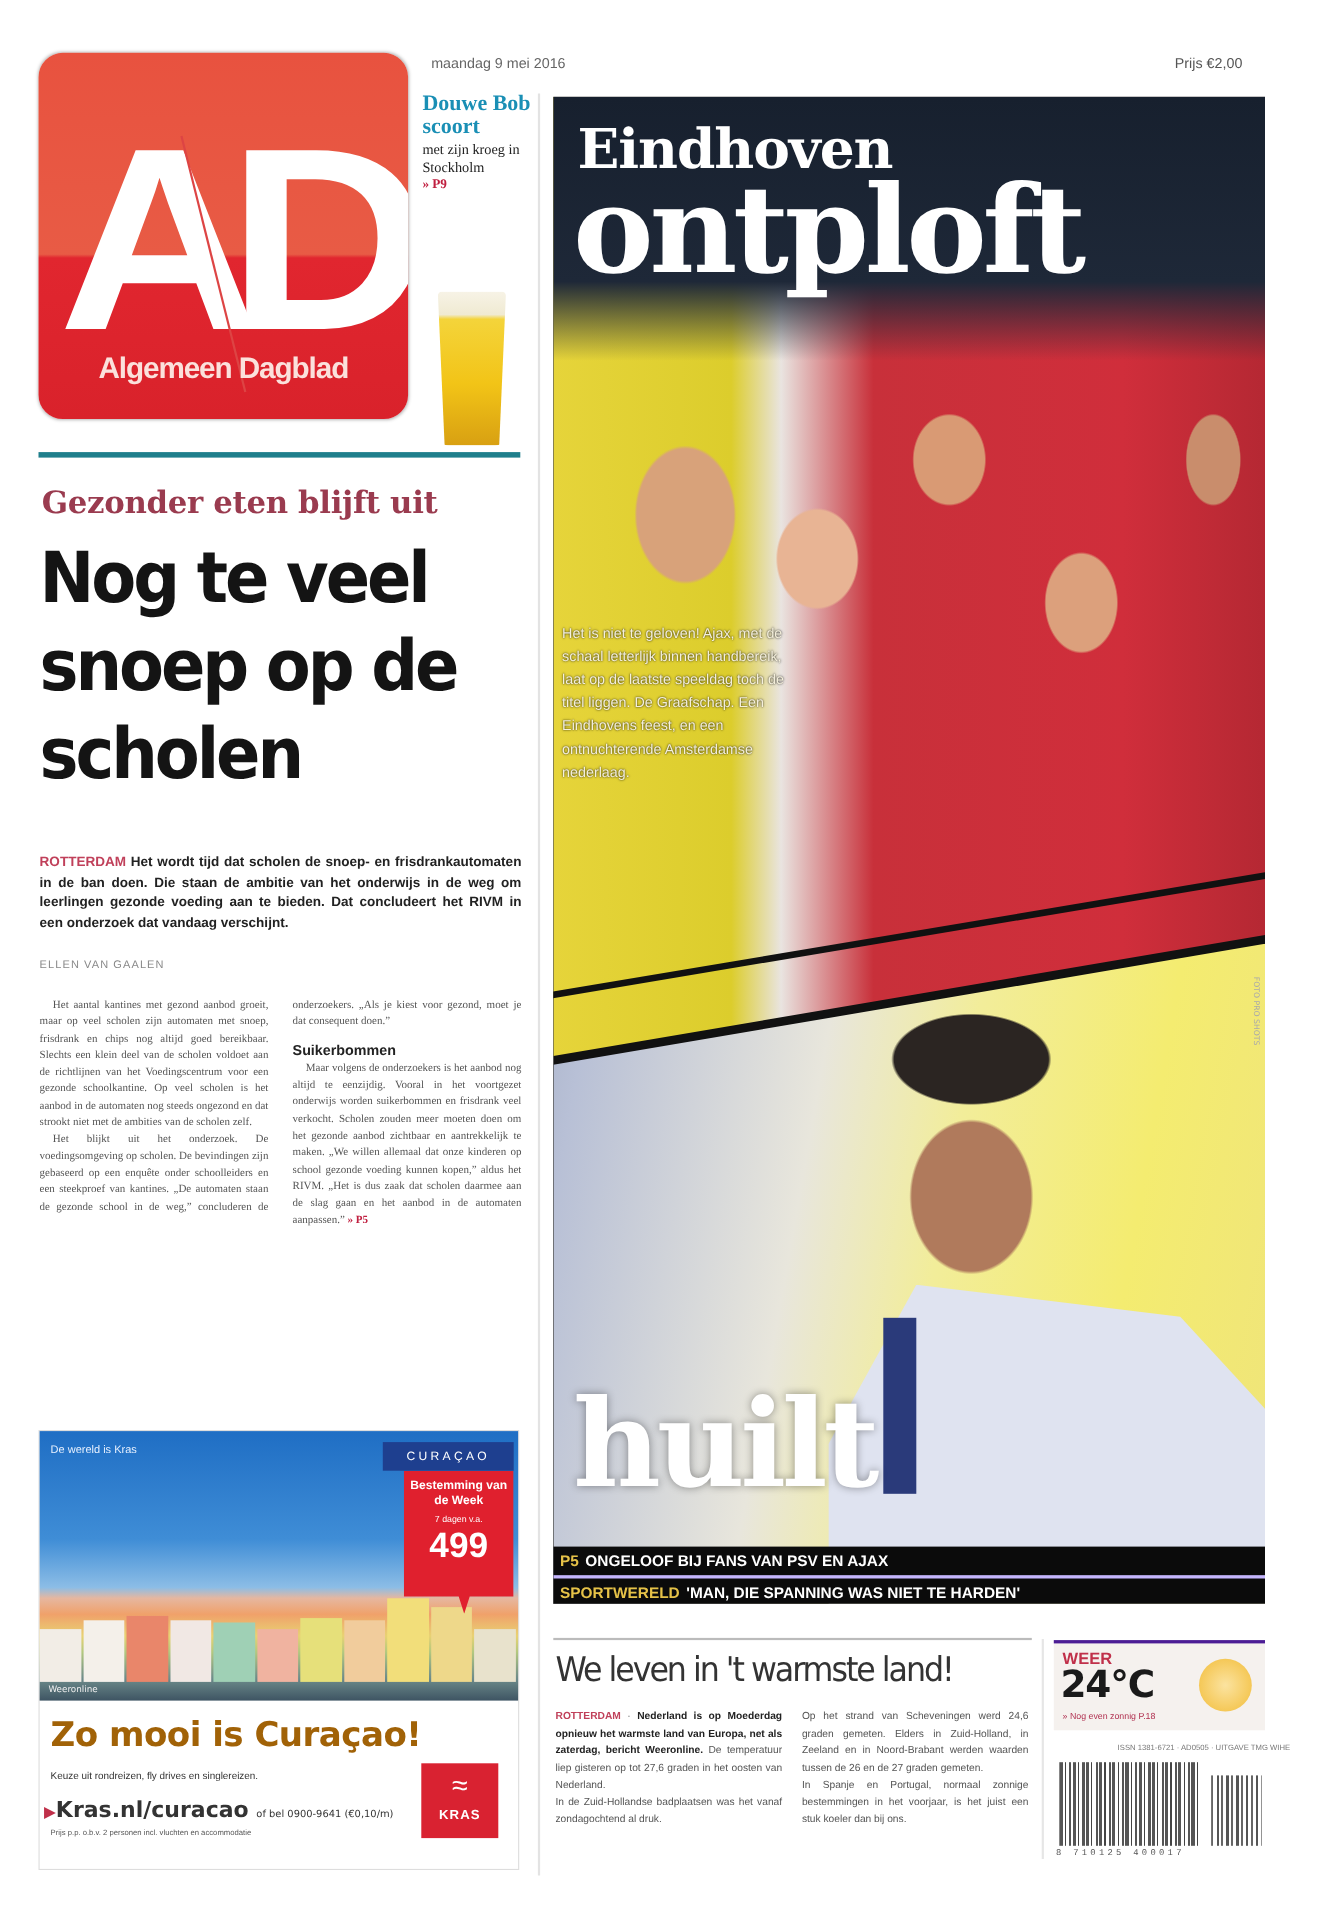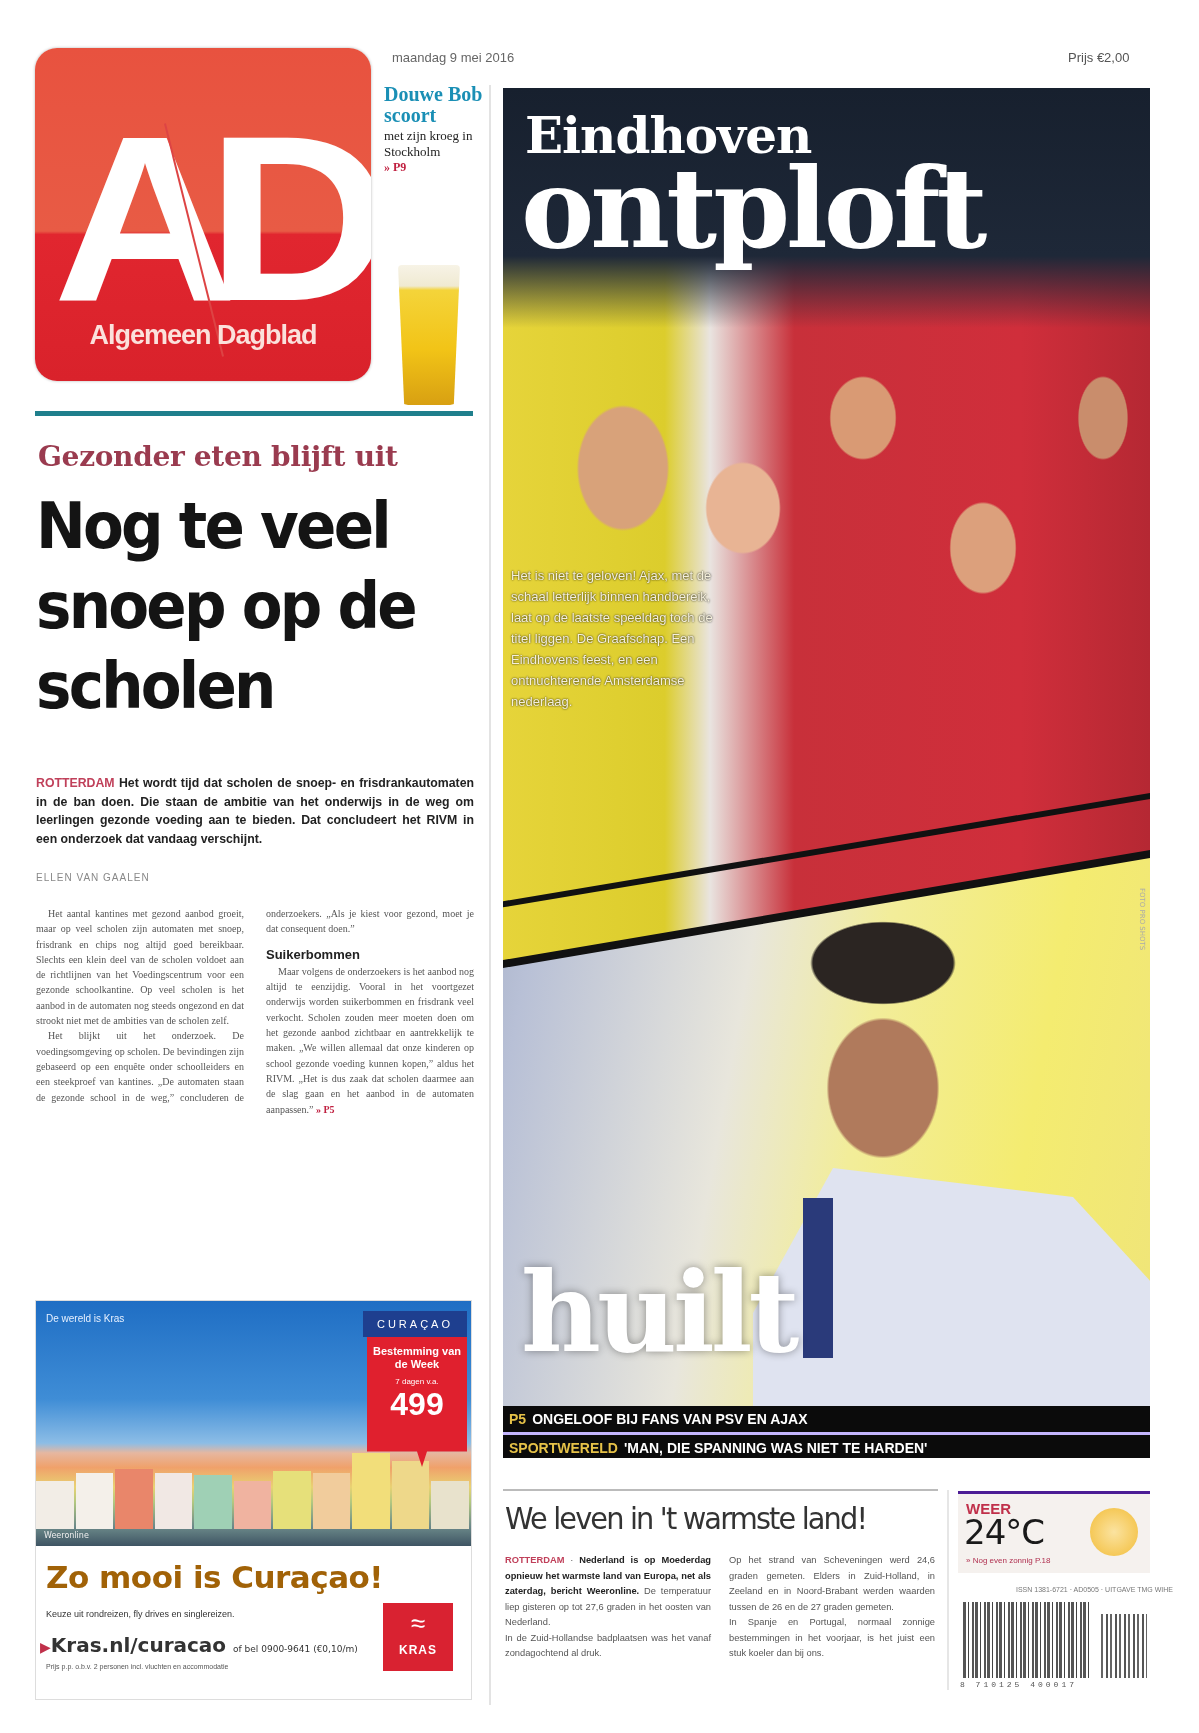"CURAÇAO" #ad .brand { width: 104px -> 119px }
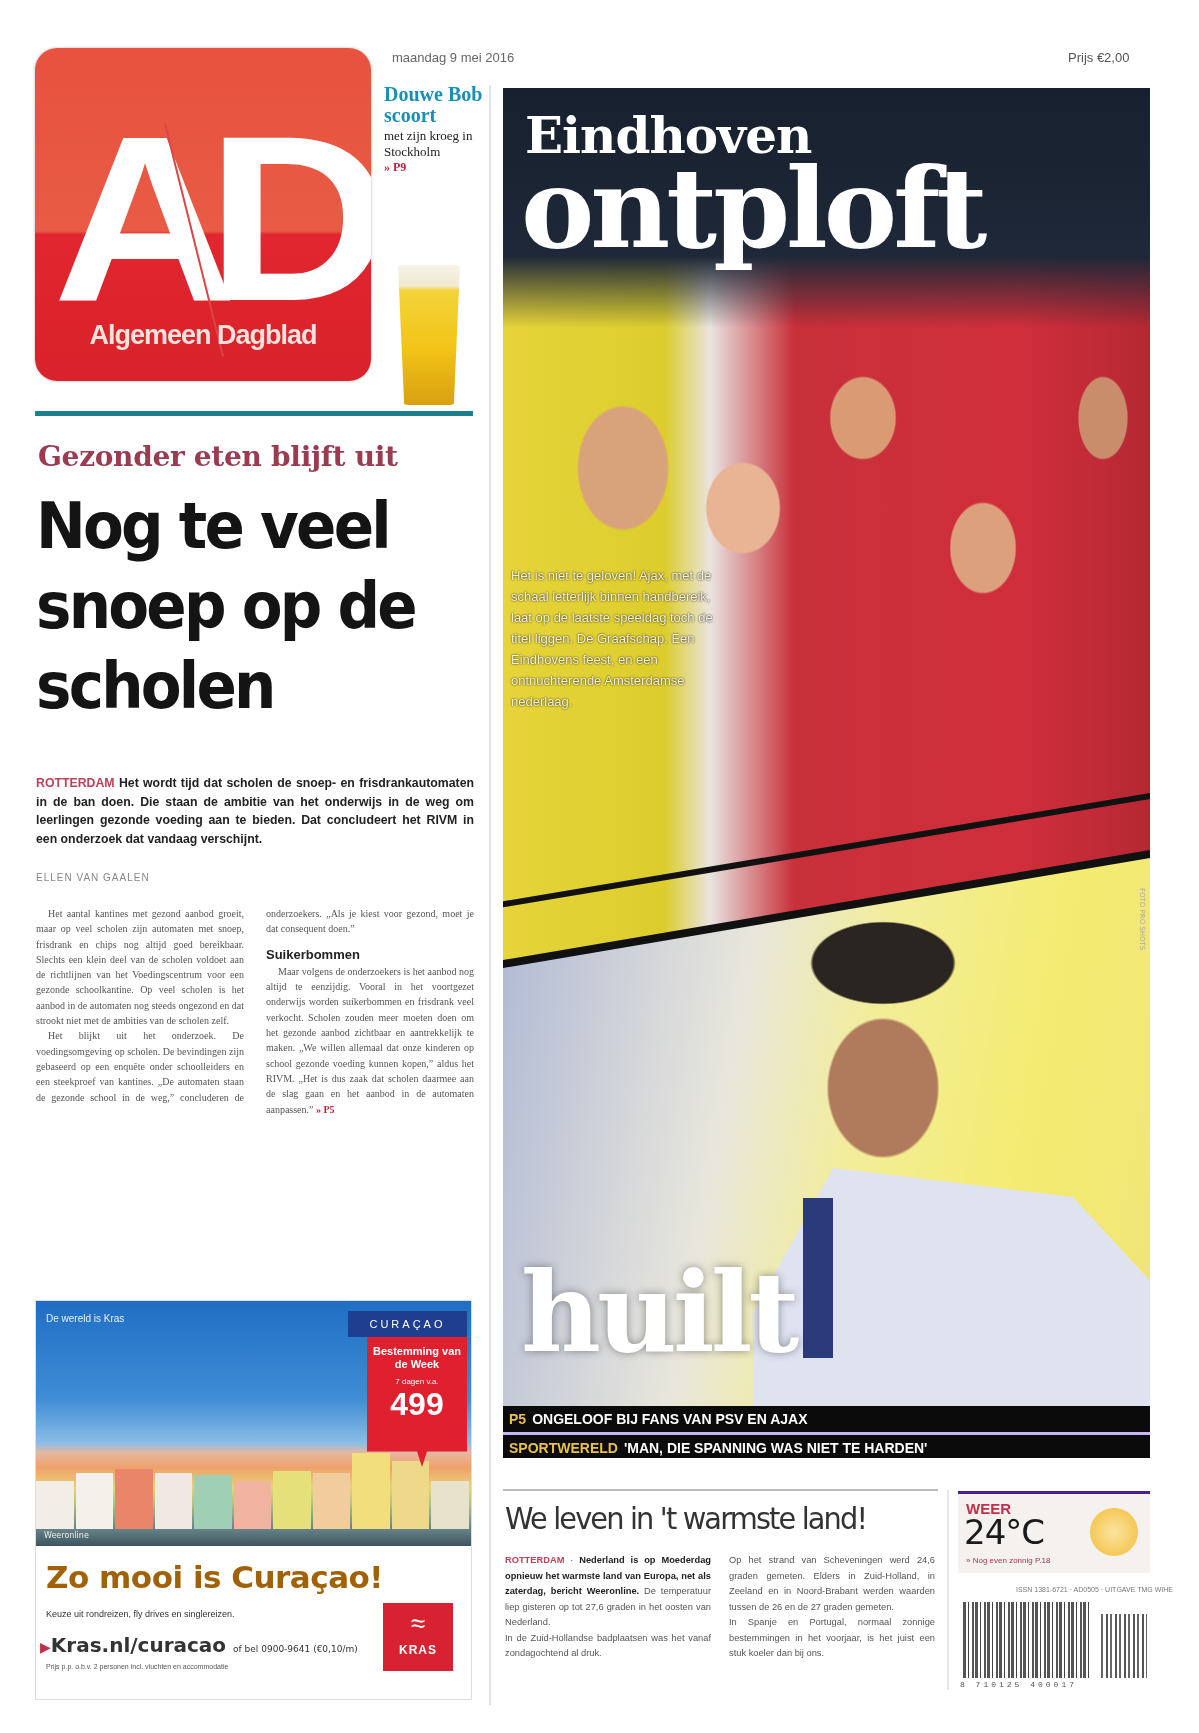"24°C" #weather .temp { font-weight: normal -> bold }
